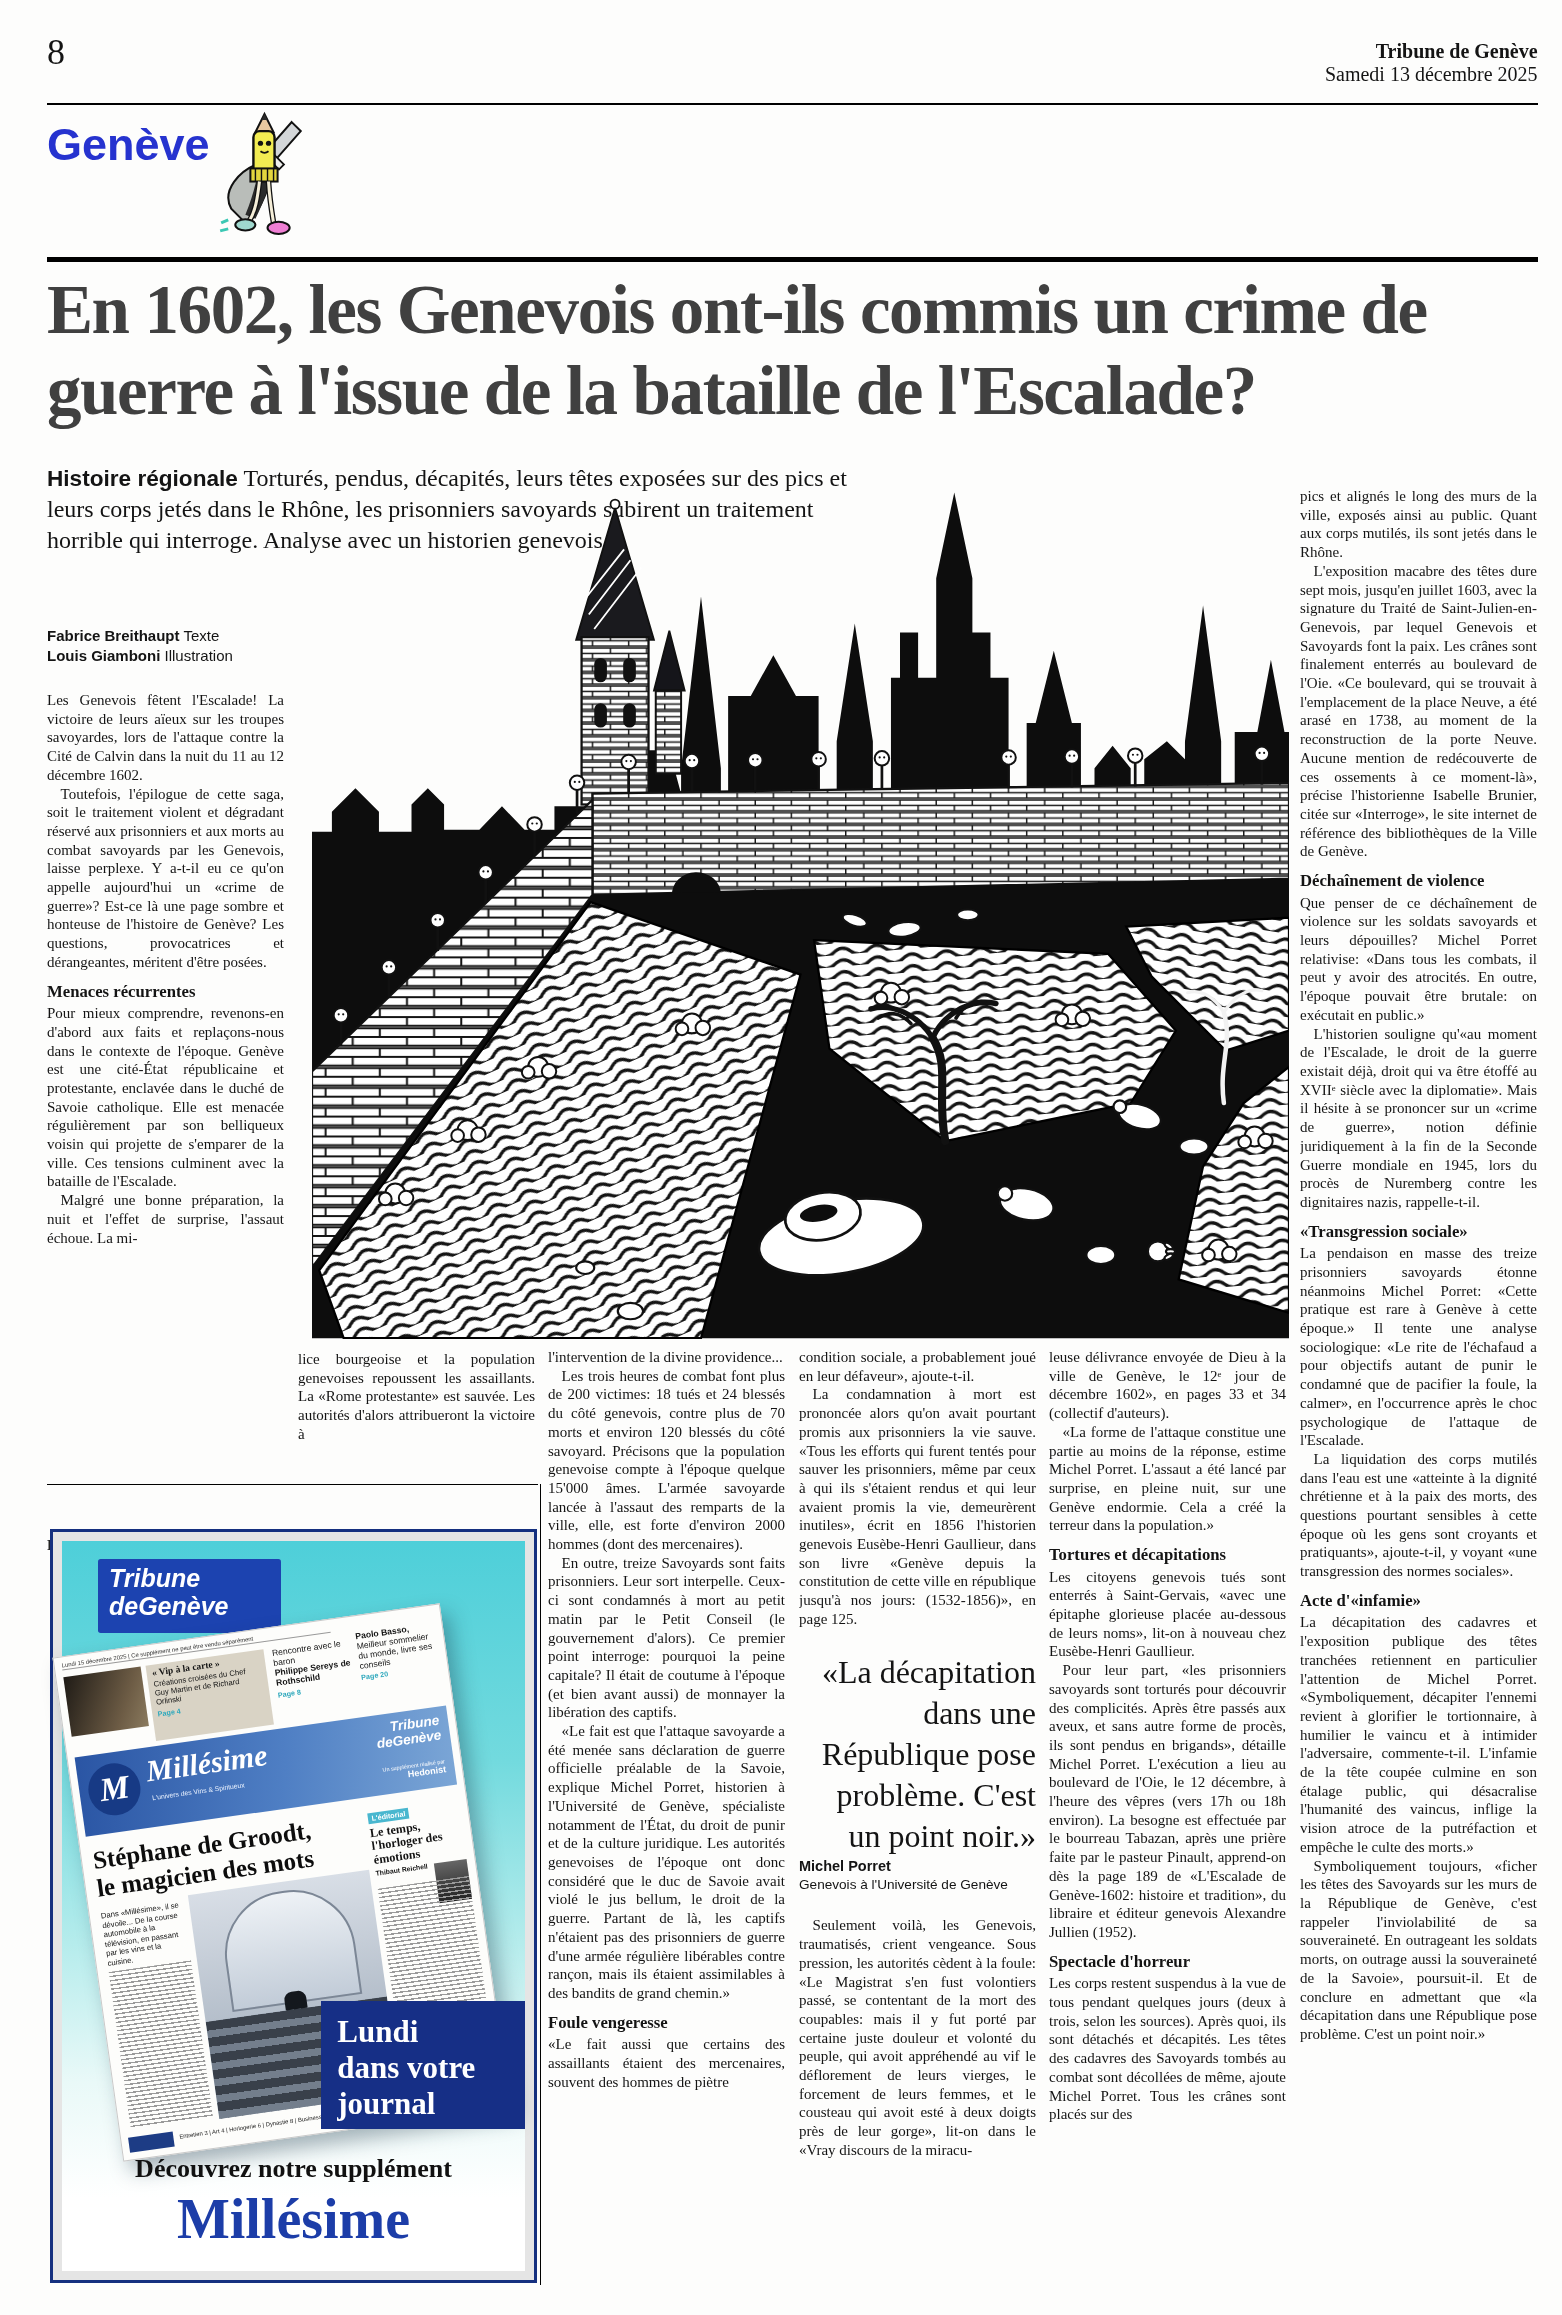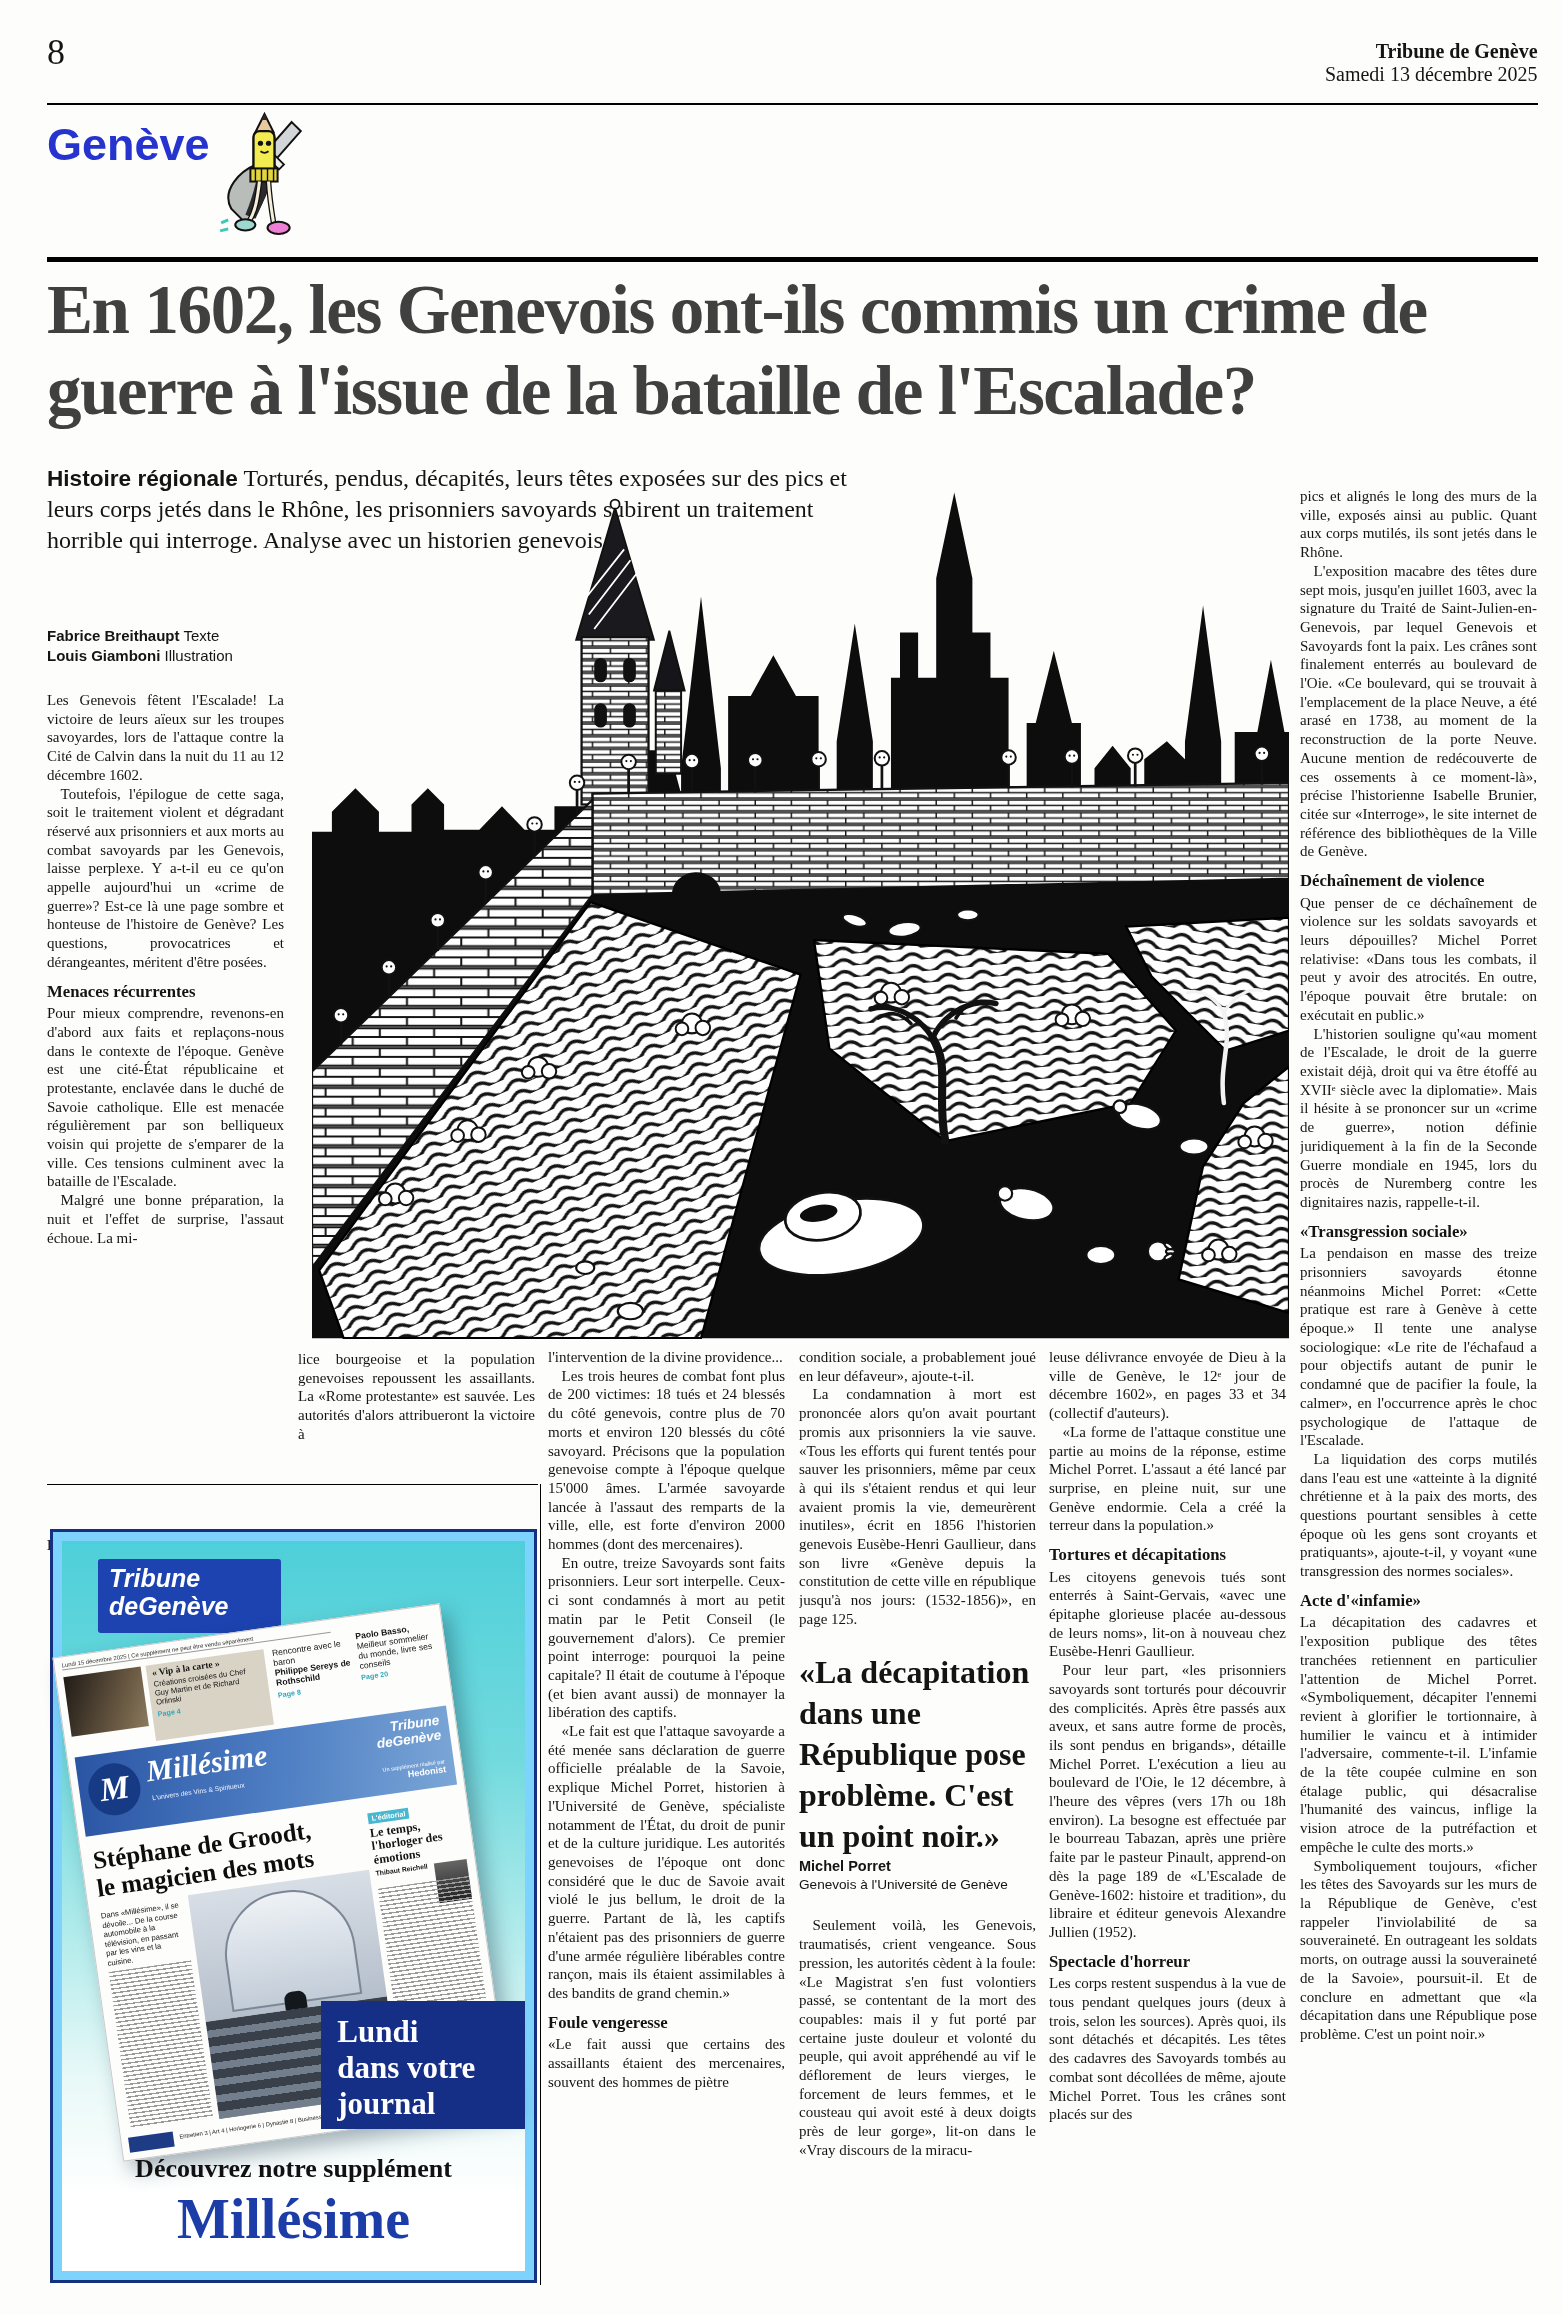"Tribune" .ad-box { background: #7dd3fc -> #e5e5e5 }
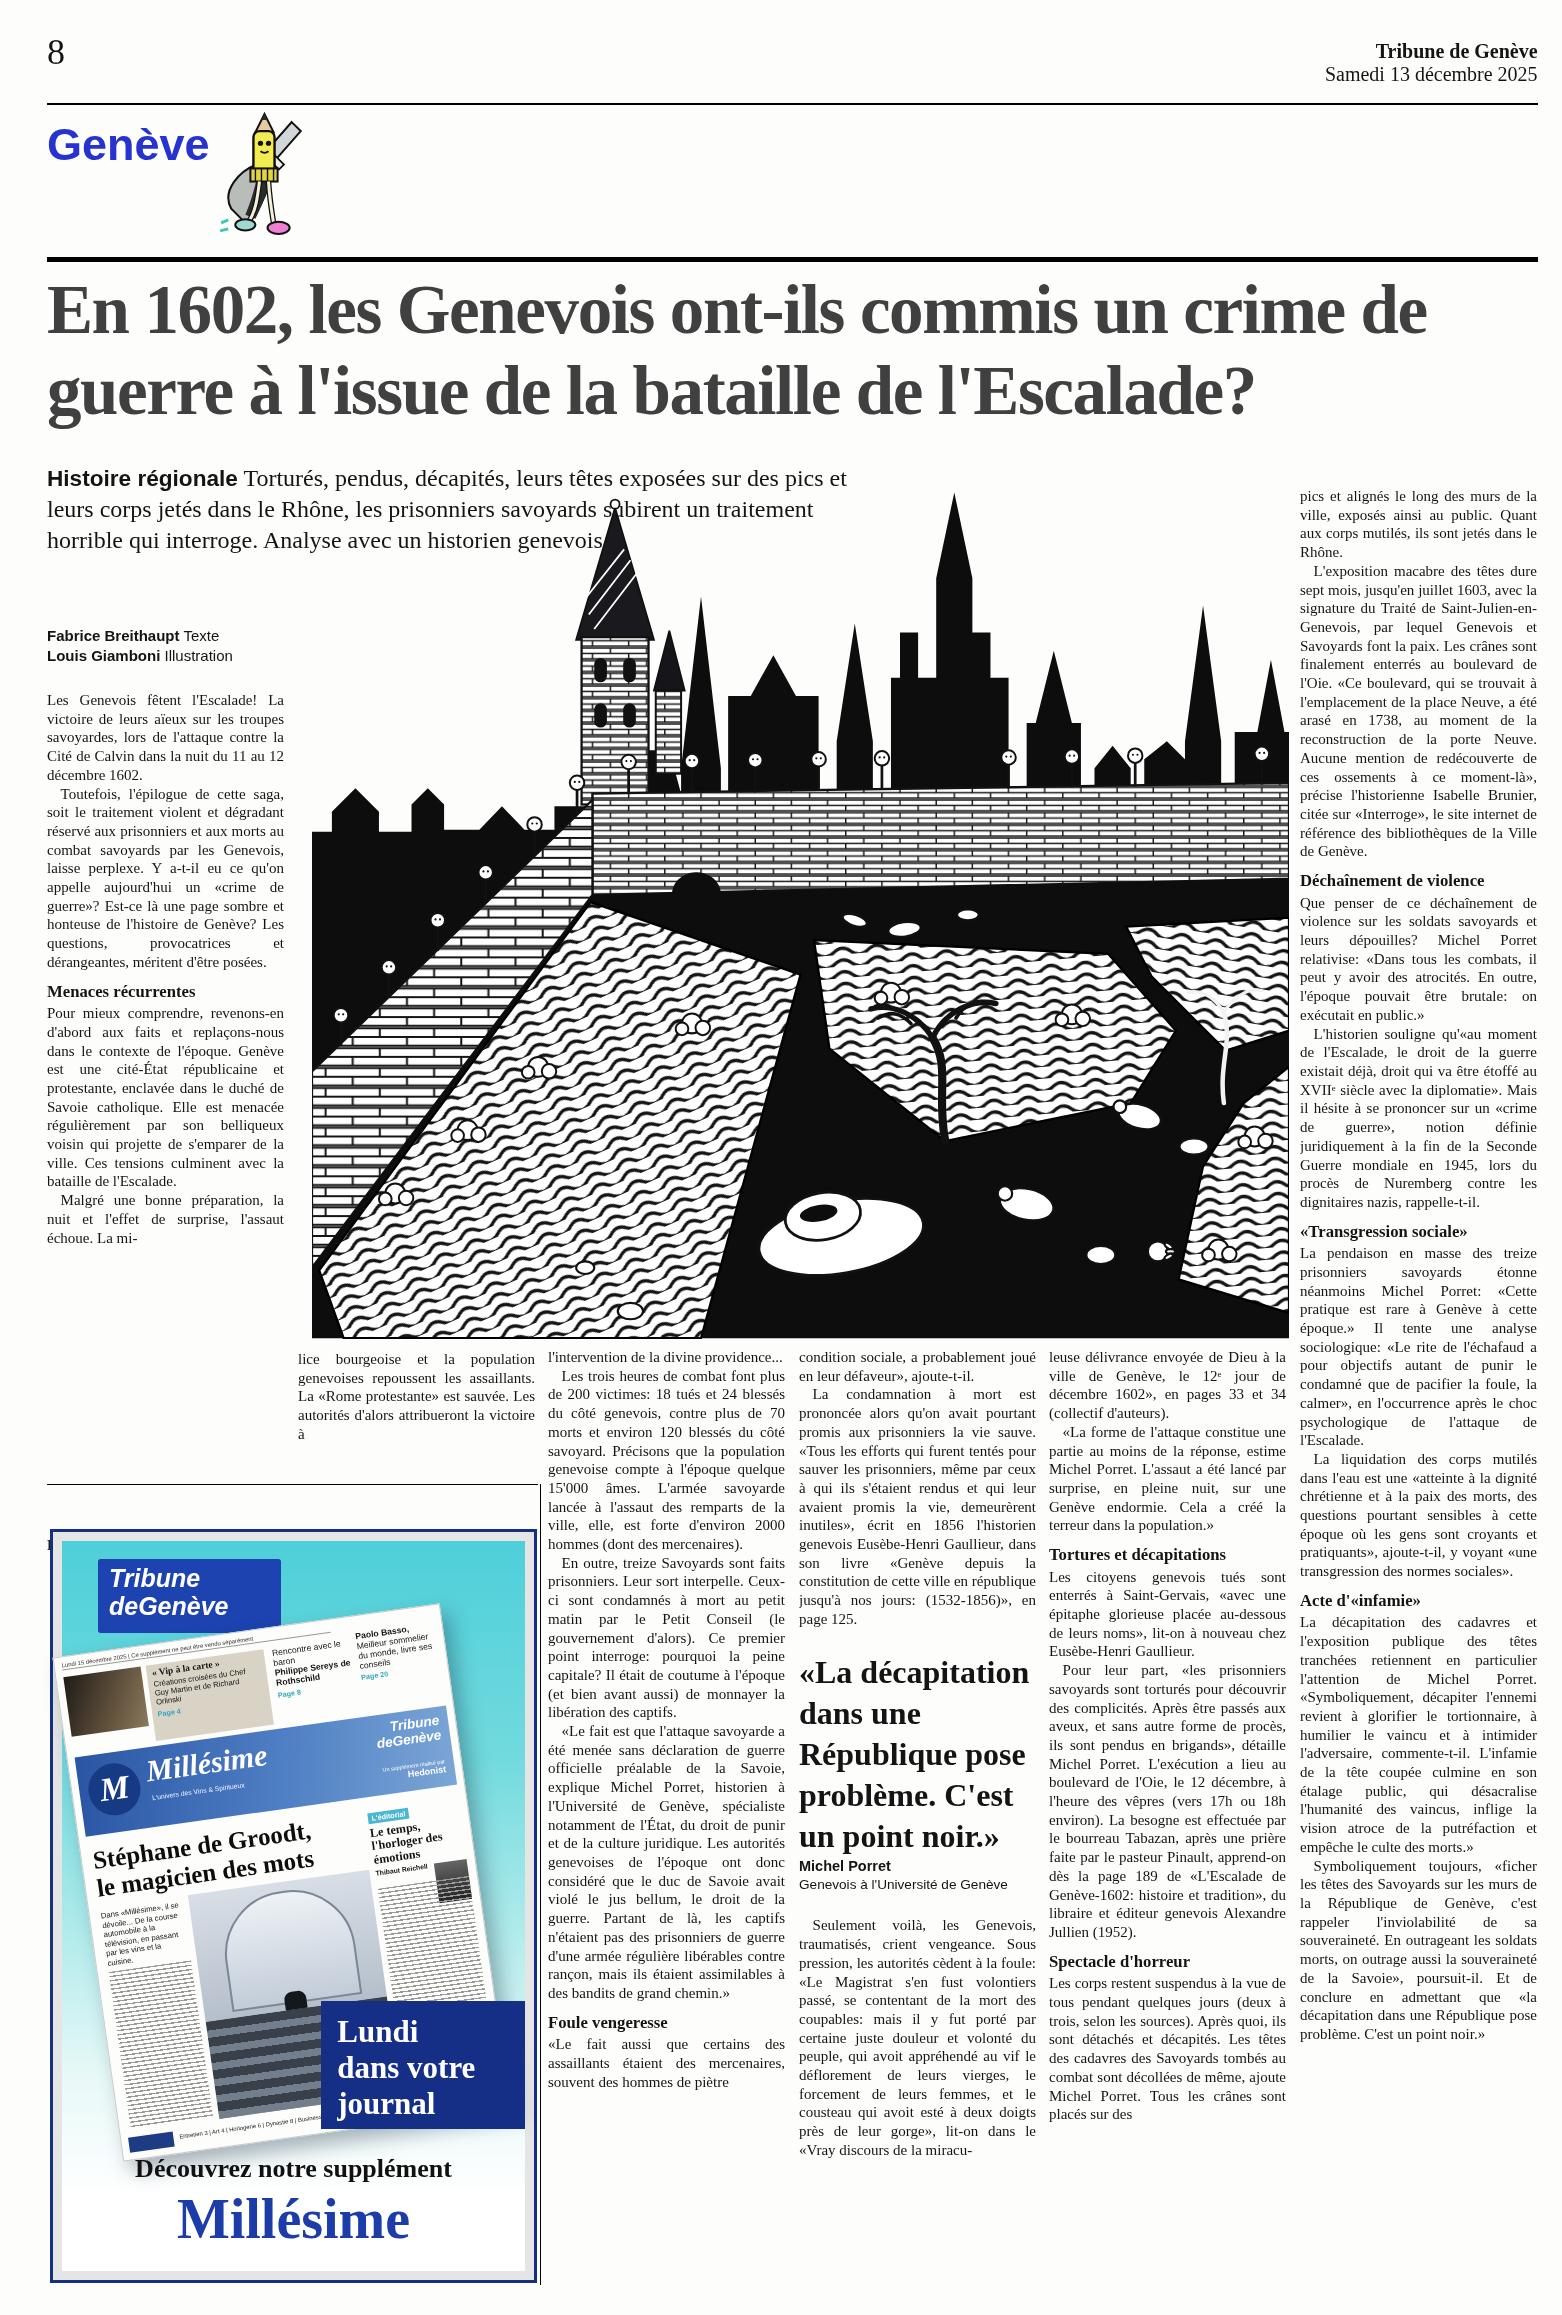"«La décapitation dans une République" .pq-text { font-weight: bold -> normal; text-align: none -> right }
